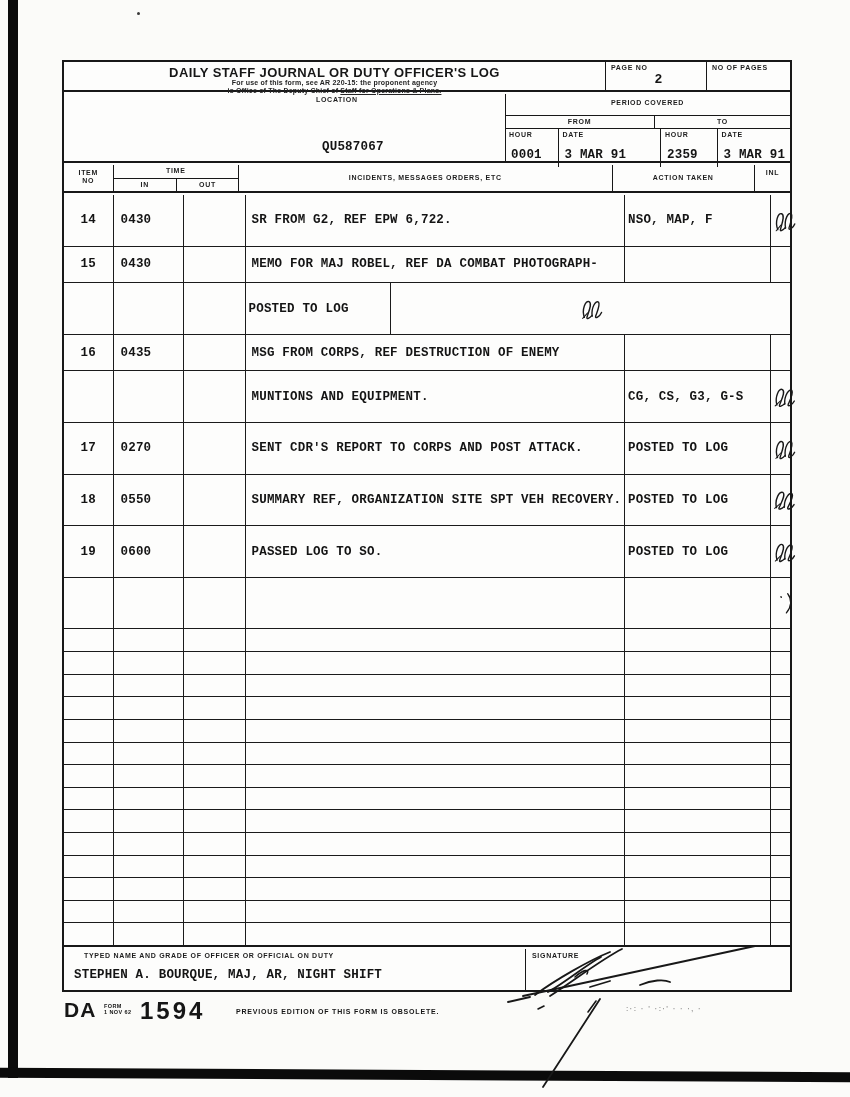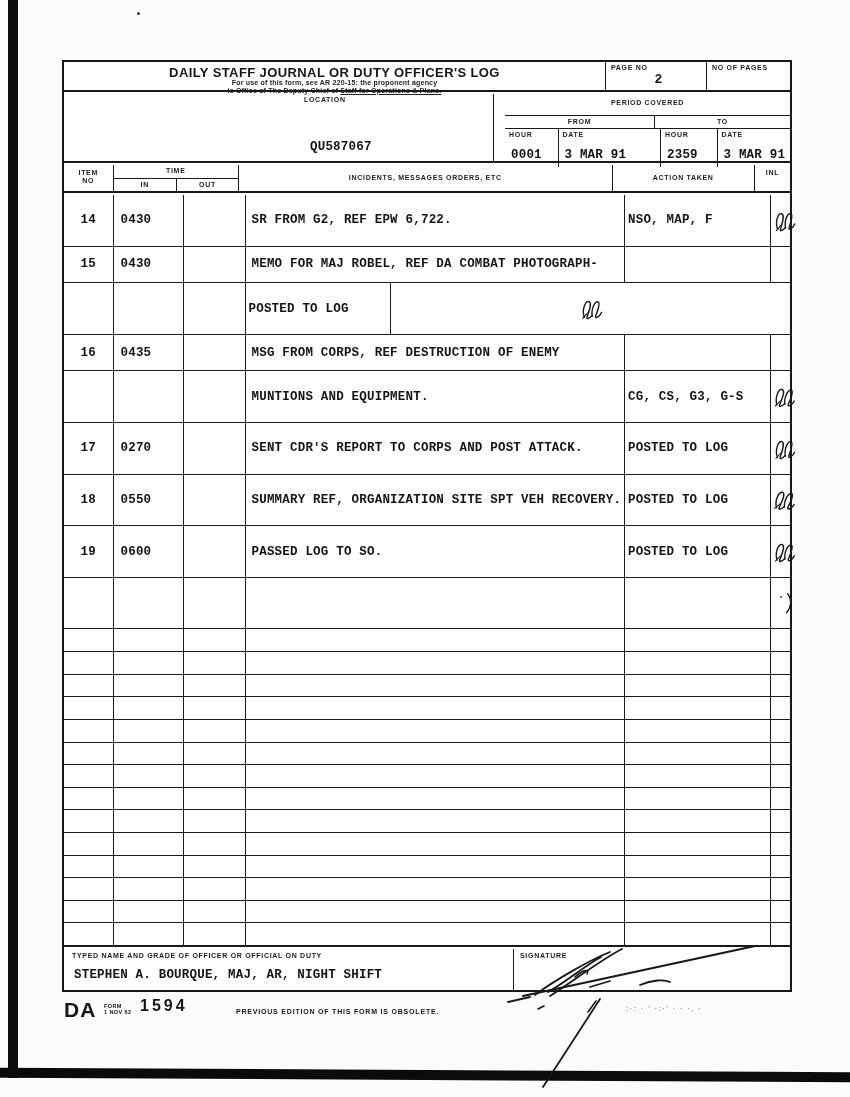"QU587067" .loc-cell { left: 236px -> 248px }
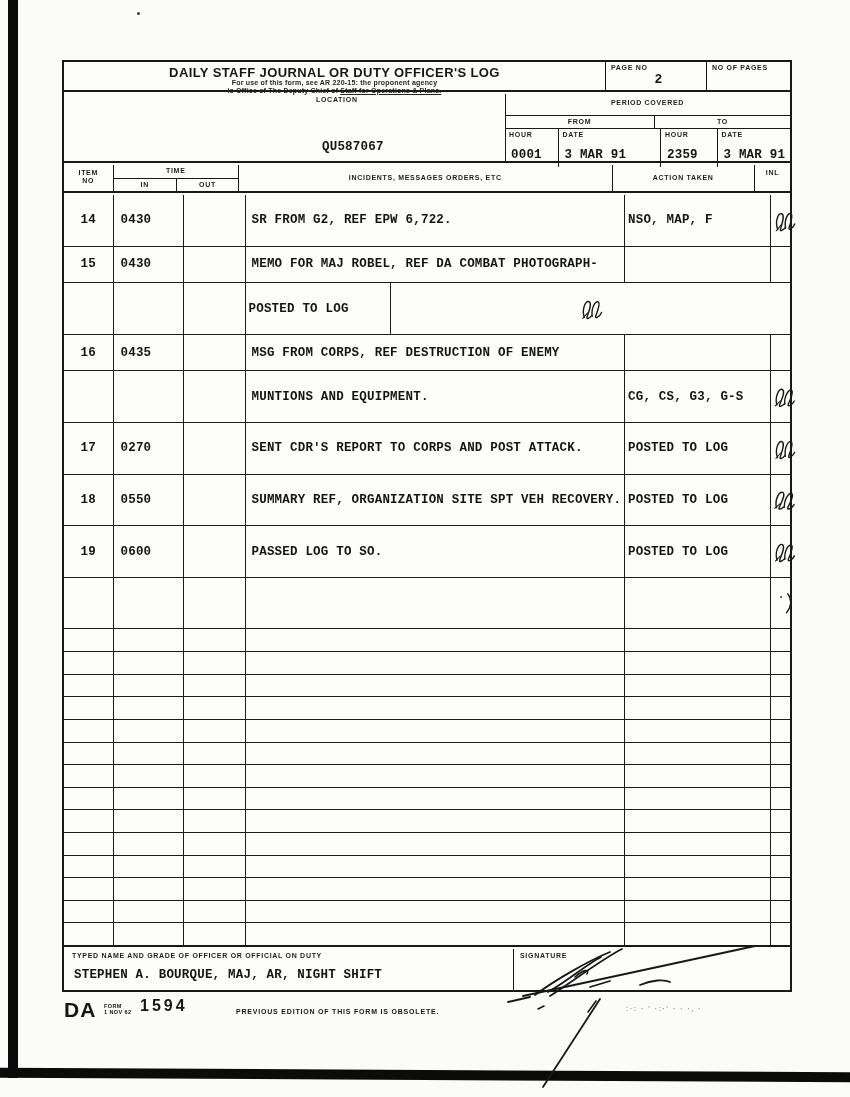"STEPHEN A. BOURQUE, MAJ, AR," .typed-cell { padding: 3px 0 0 8px -> 3px 0 0 20px }
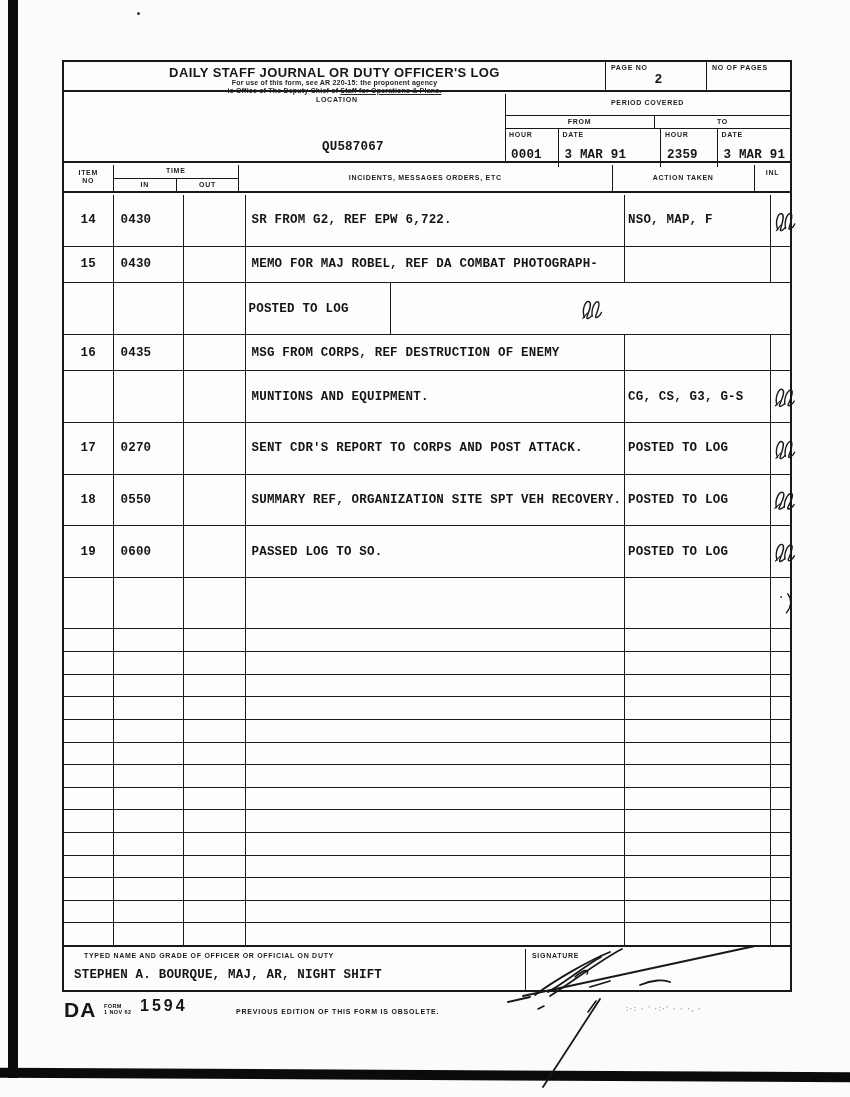"1594" .da-num { font-size: 16px -> 24px }
